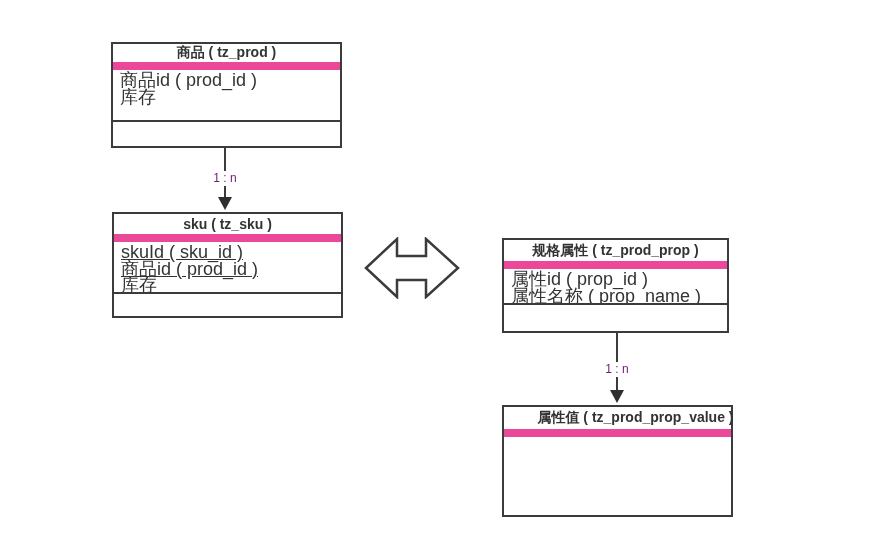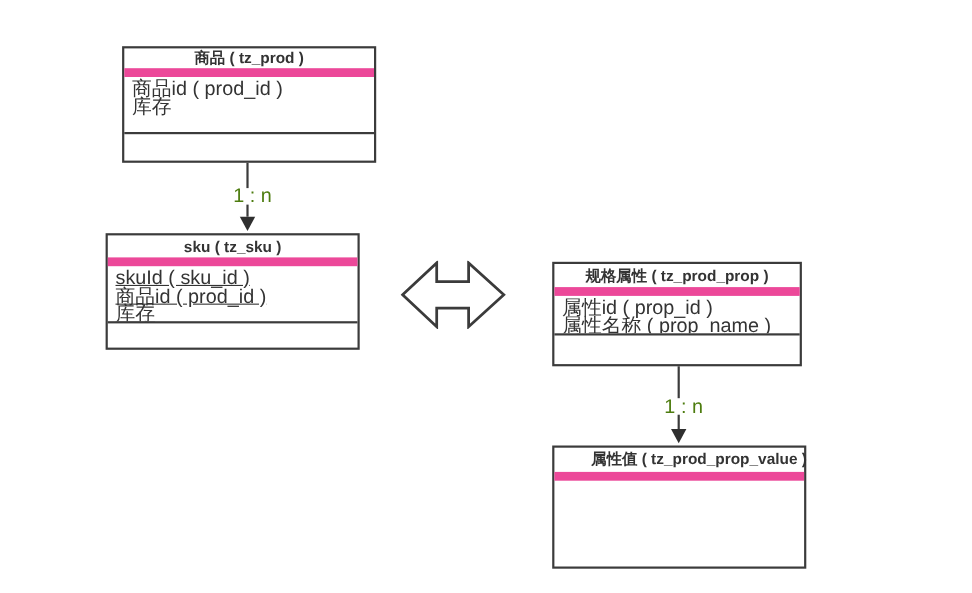"1 : n" .rel-label { color: #4d7c0f -> #701a75; font-size: 18px -> 12px; text-align: right -> center }
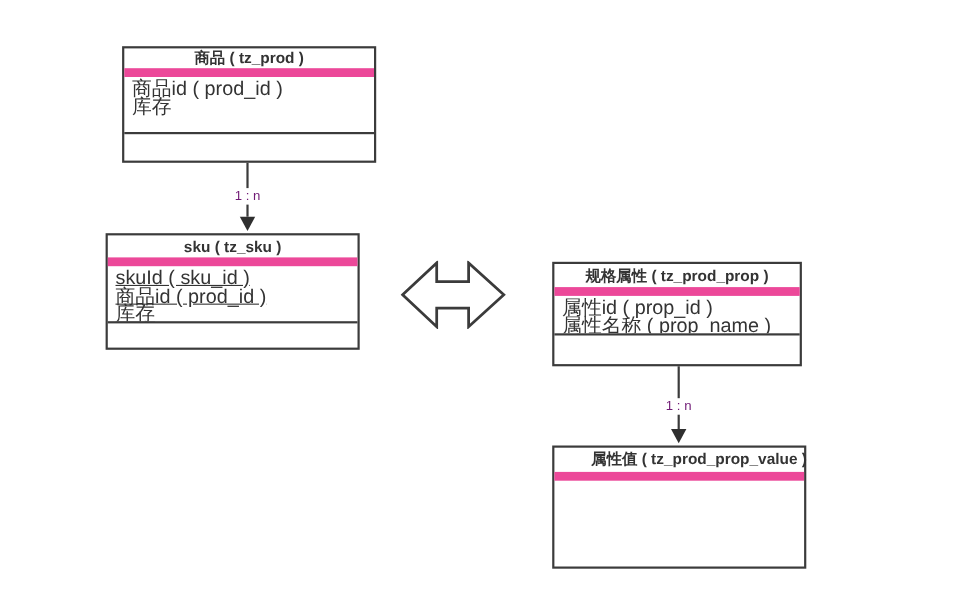"sku ( tz_sku )" div.tbl { left: 96px -> 112px }
